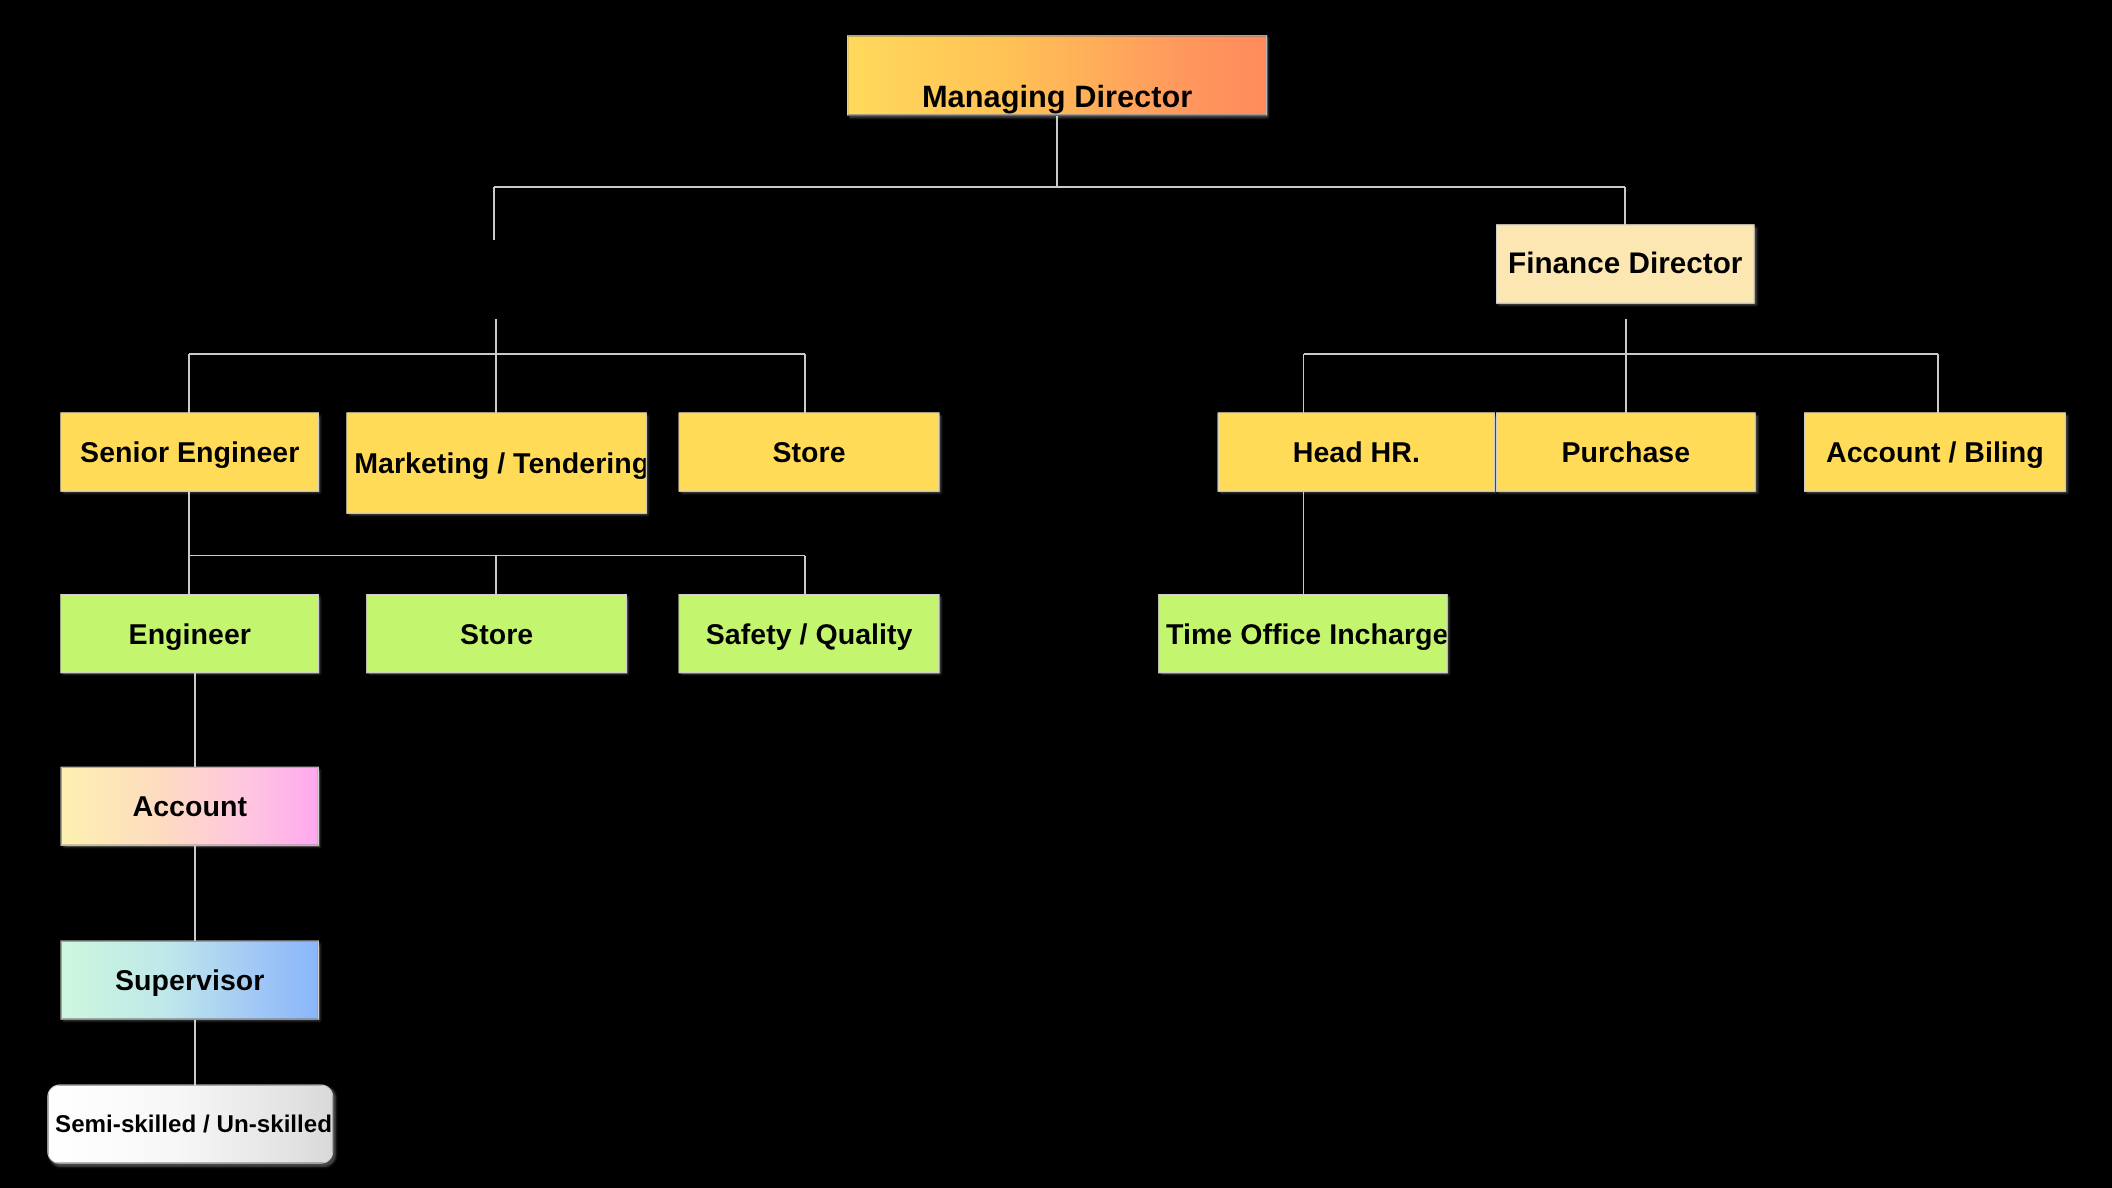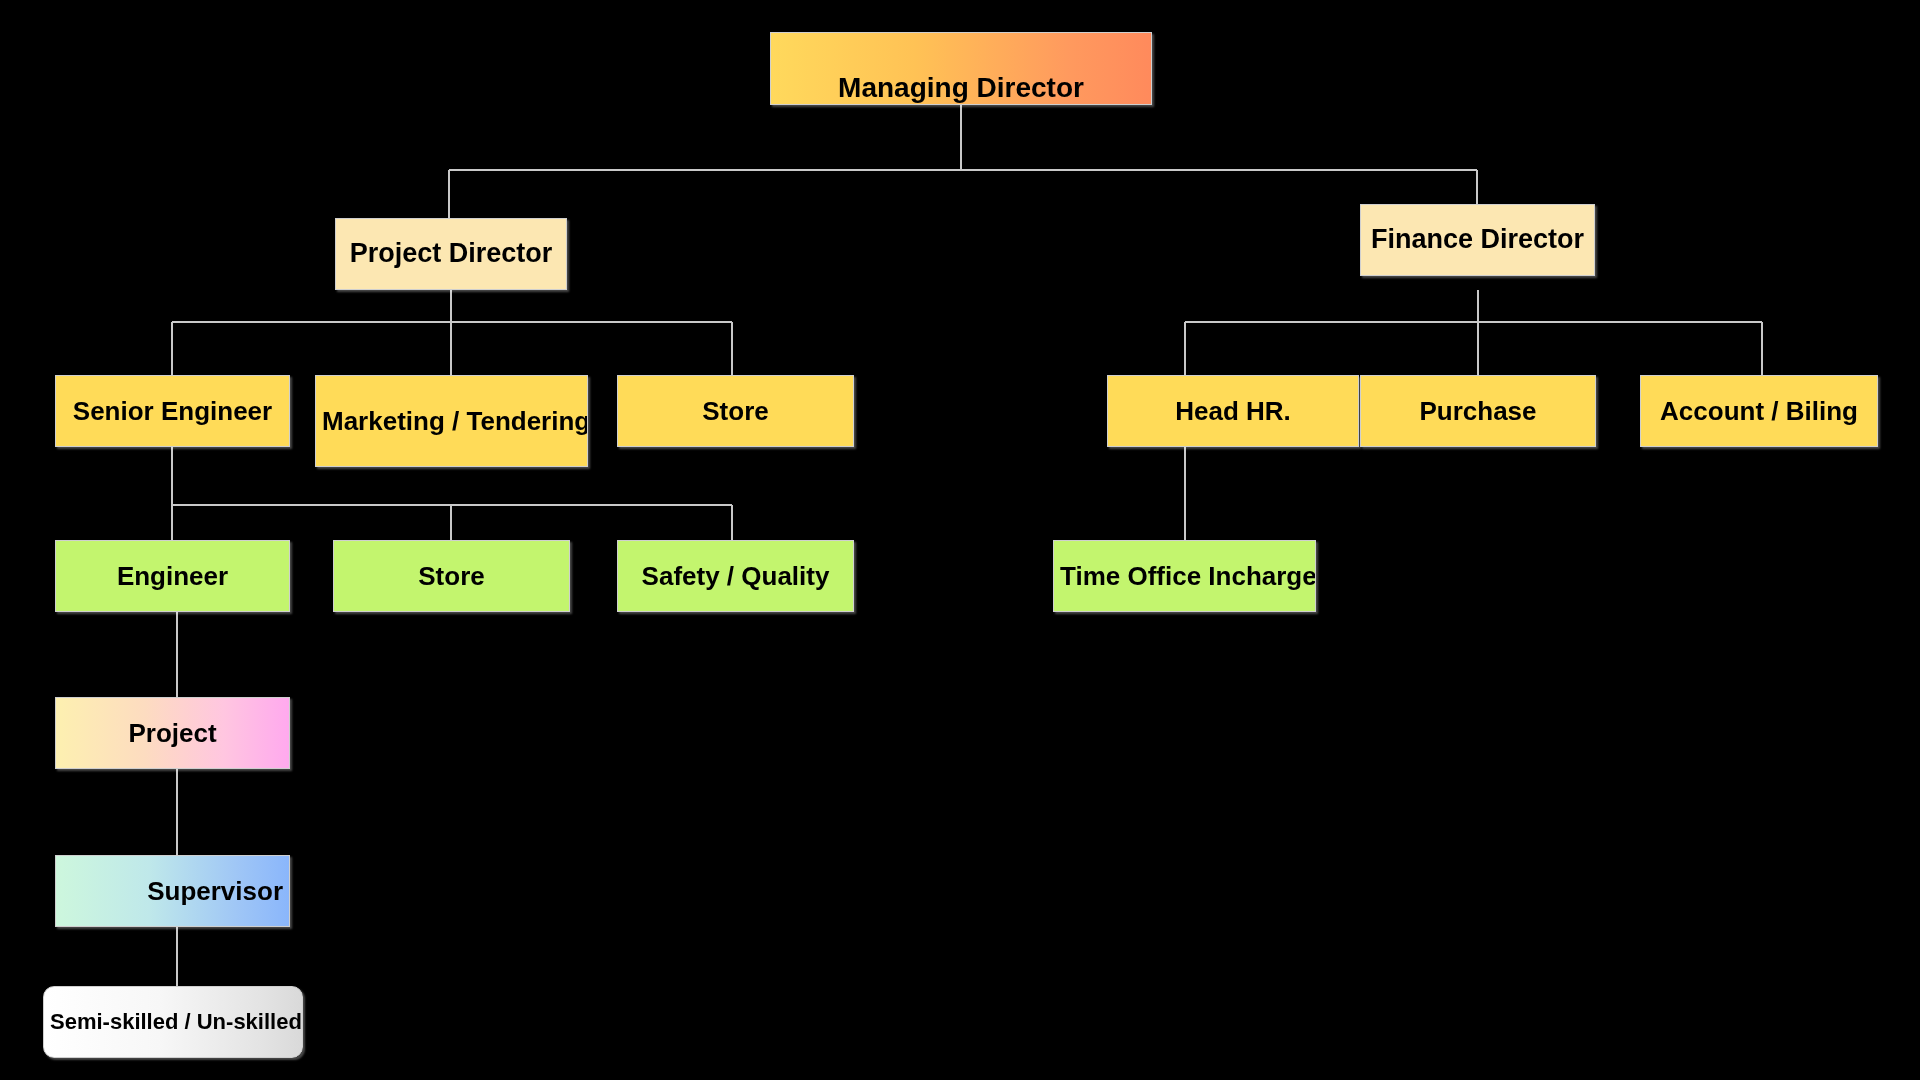"Project Director" div.node { html: <div> <span>Project Director</span> </div> -> none }
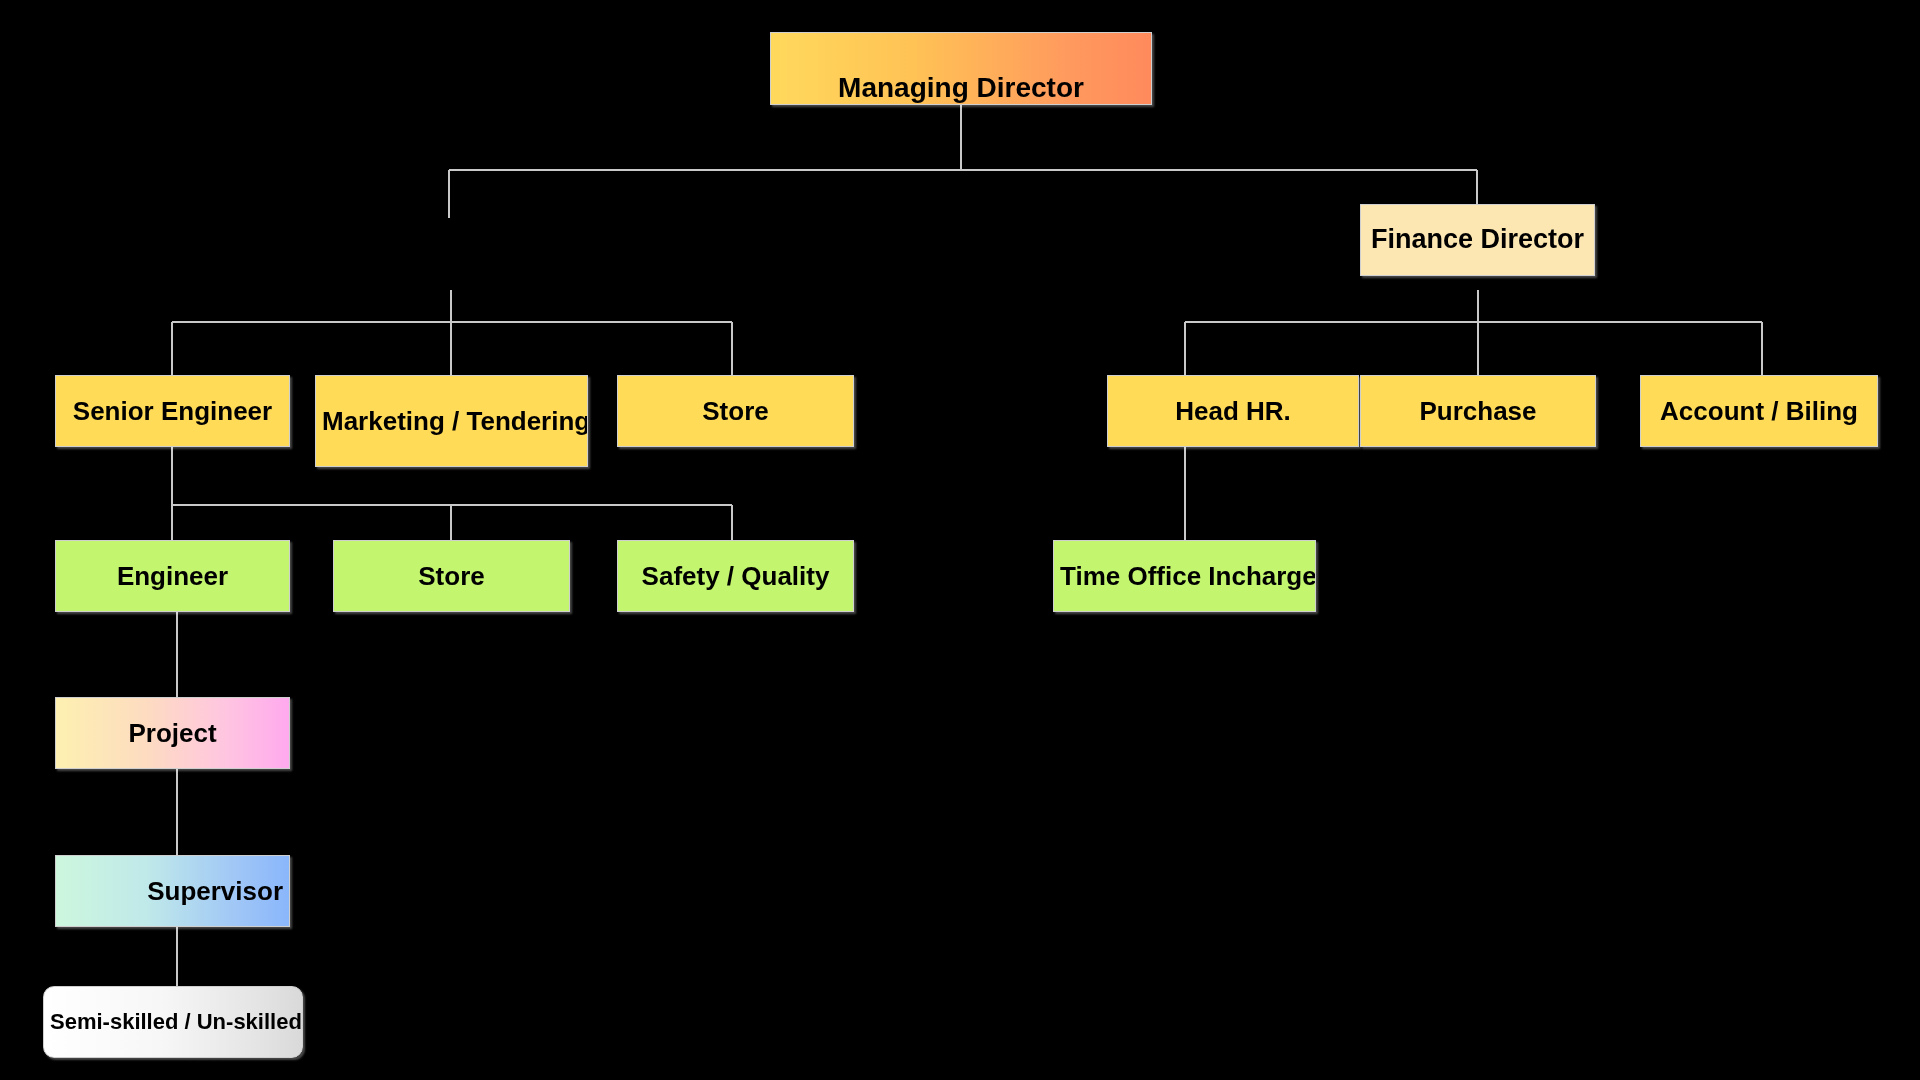"Project" span.node-label { text: Project -> Account }
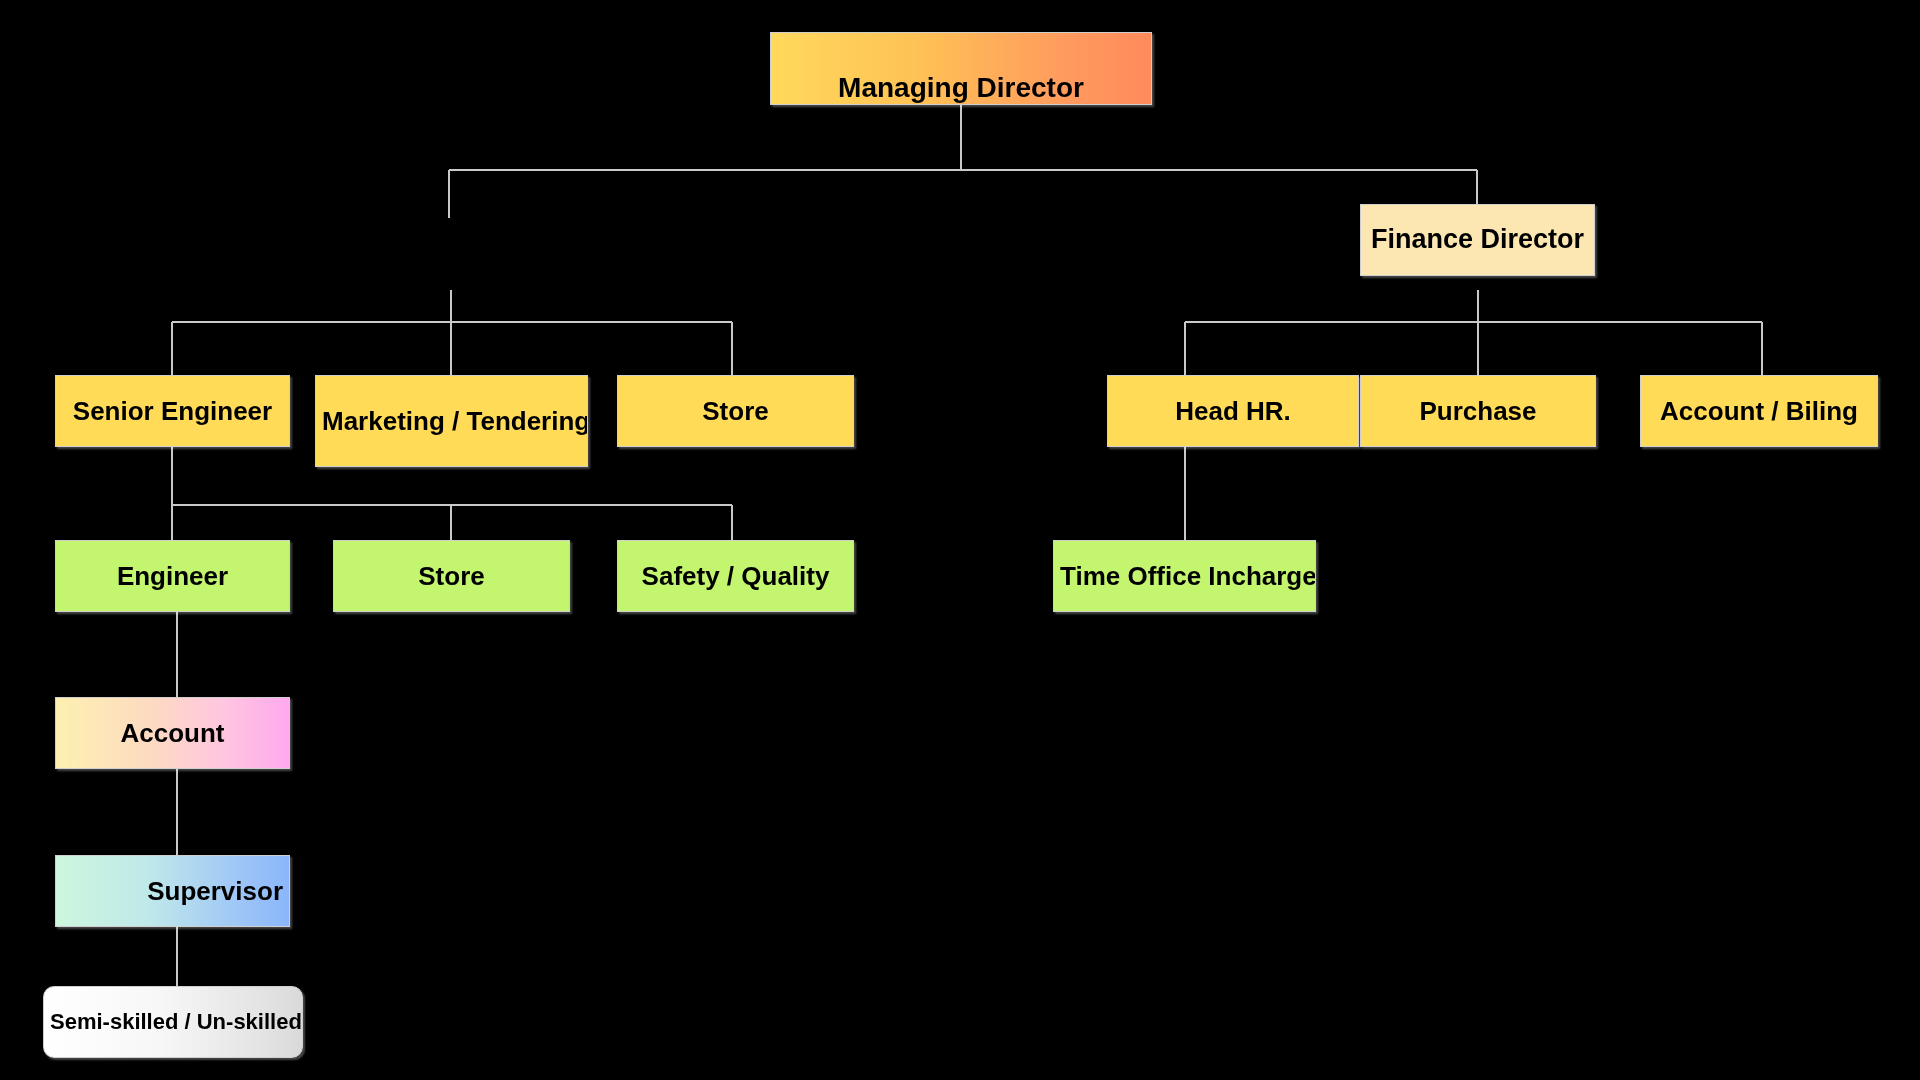"Supervisor" .fill-super { text-align: right -> none }
